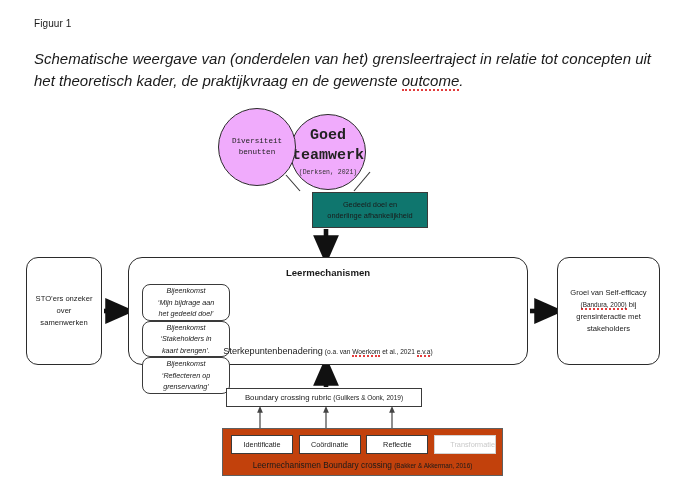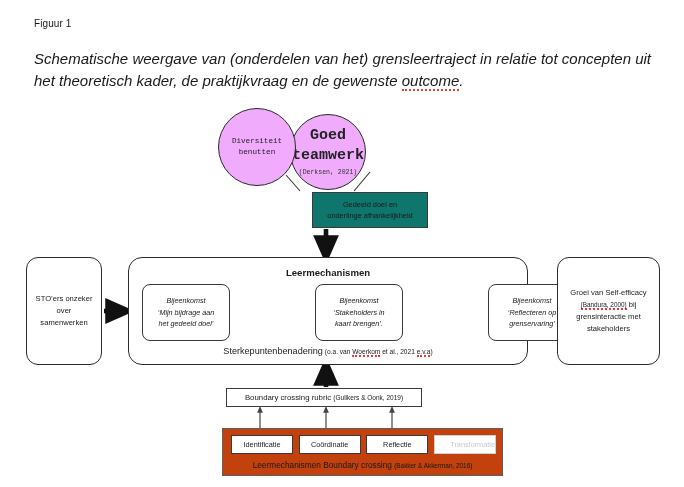"Bijeenkomst" .steps { flex-direction: none -> column }
